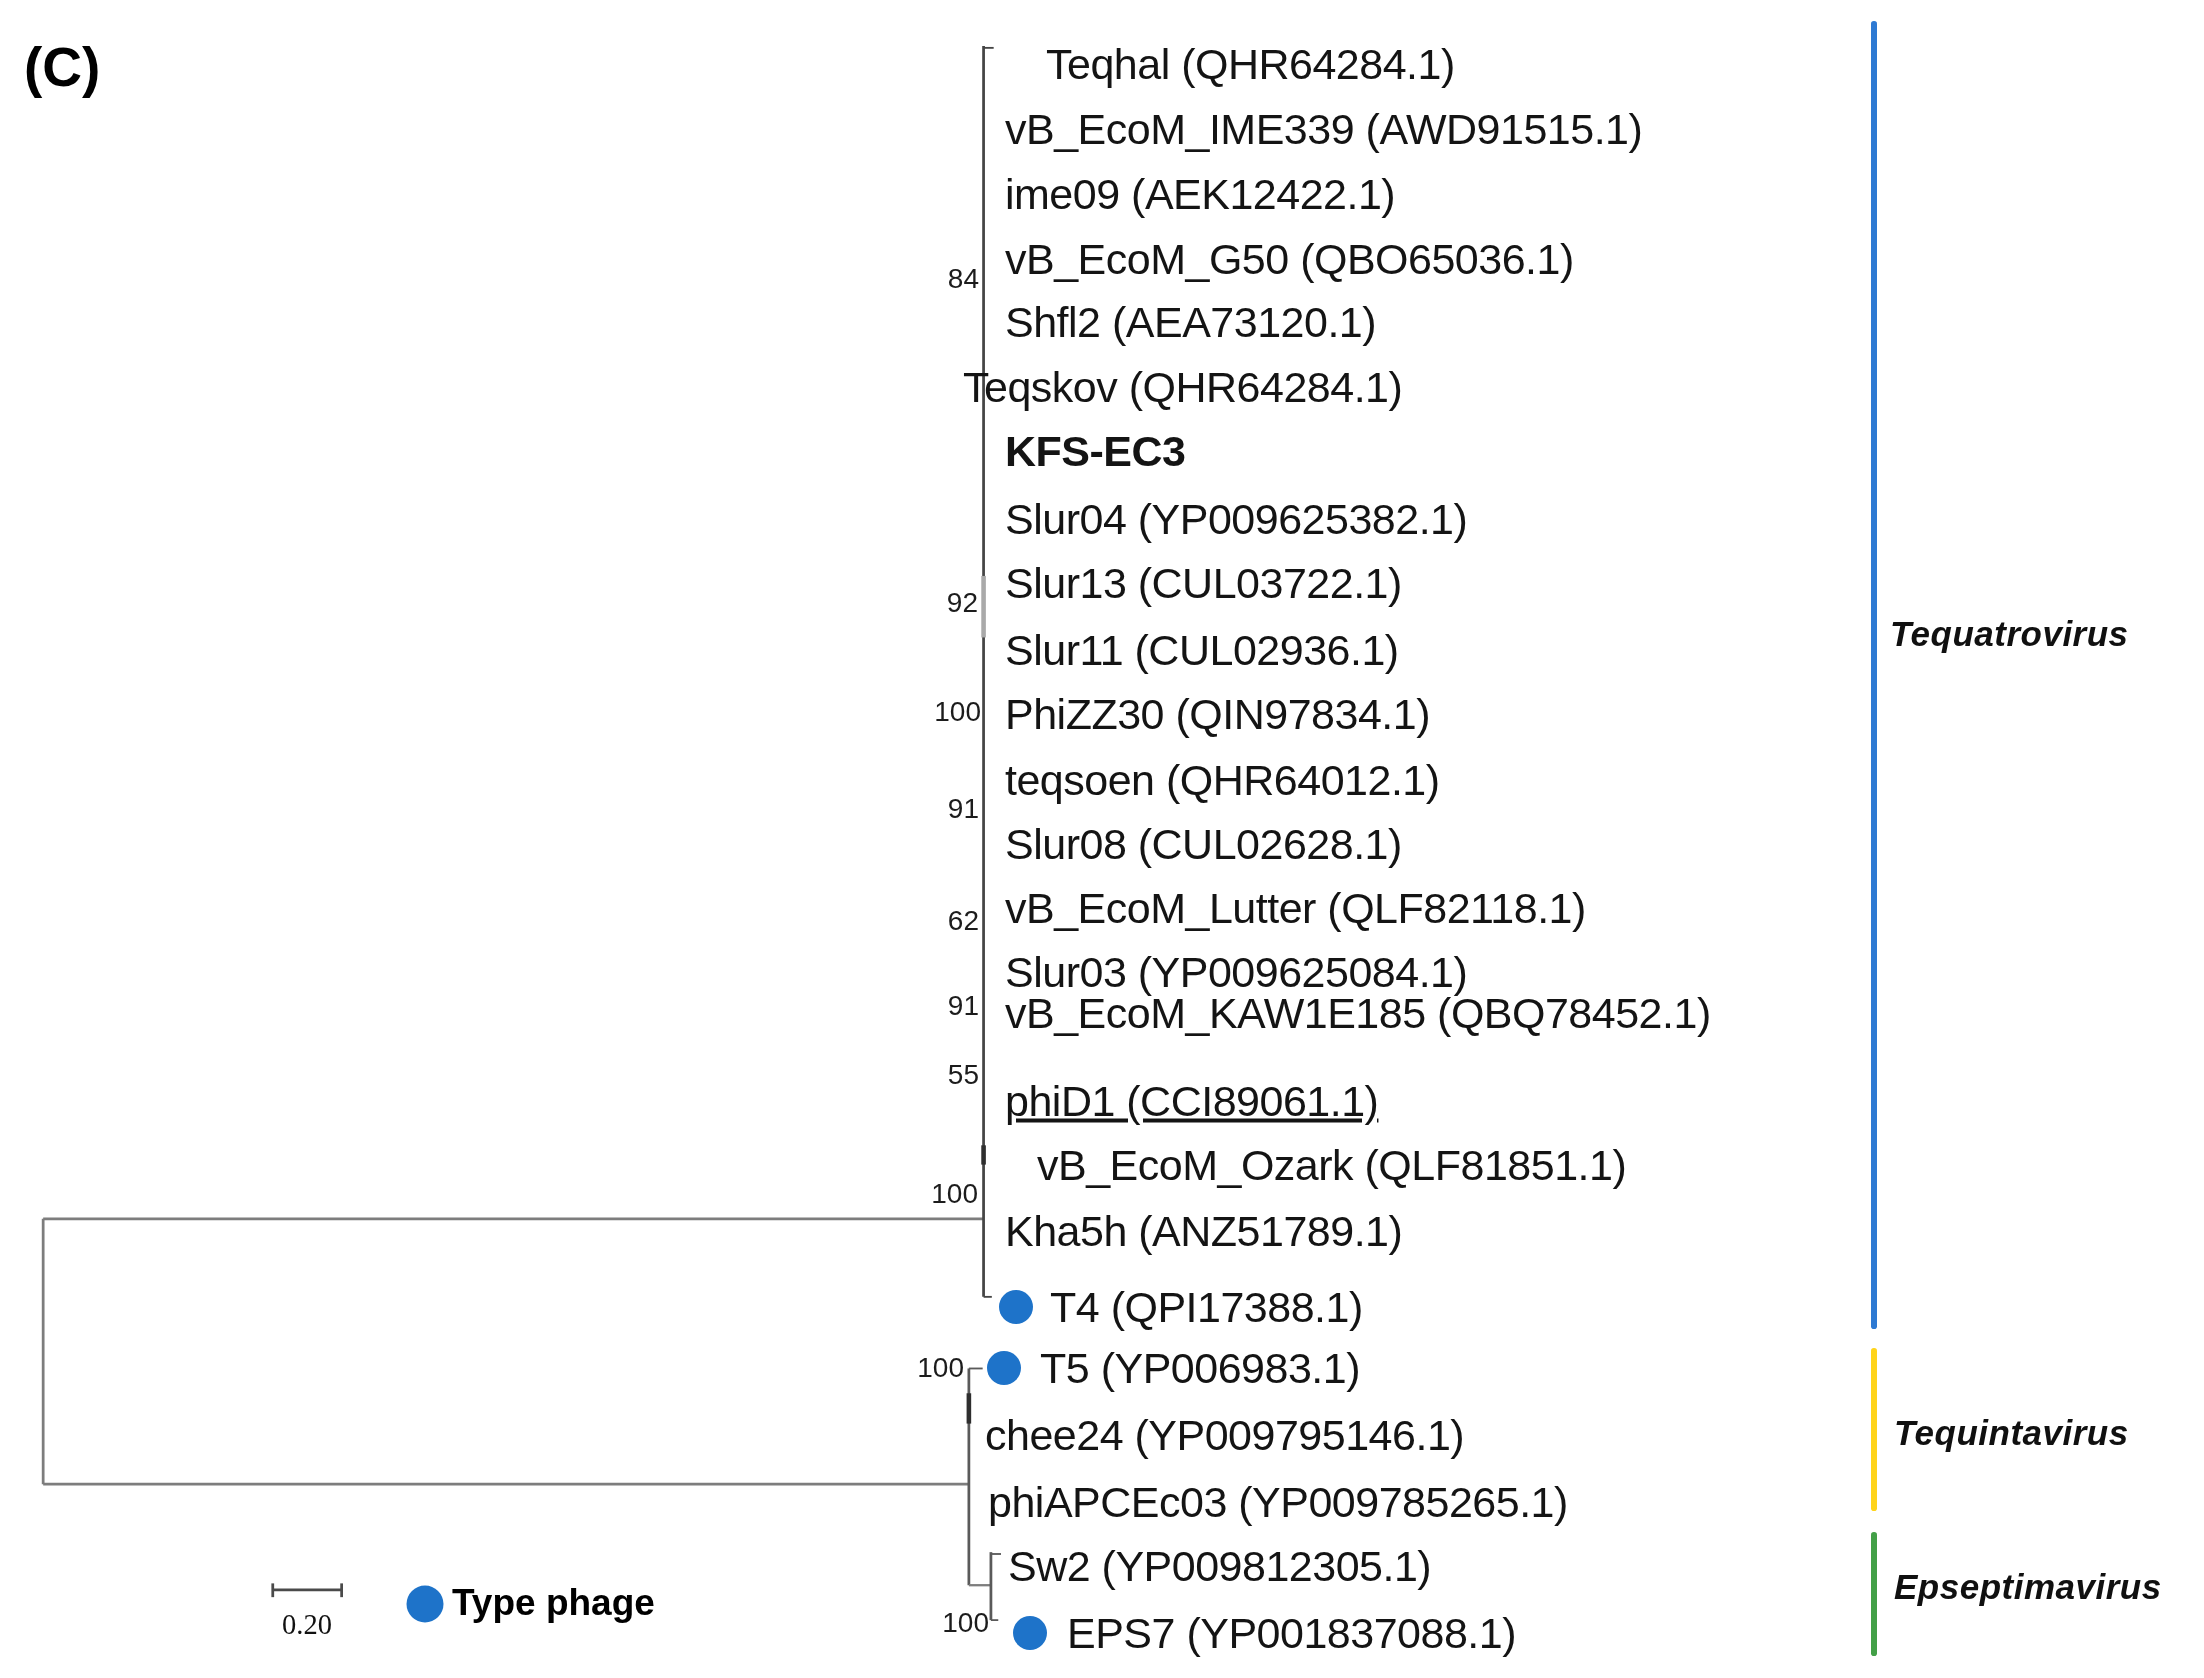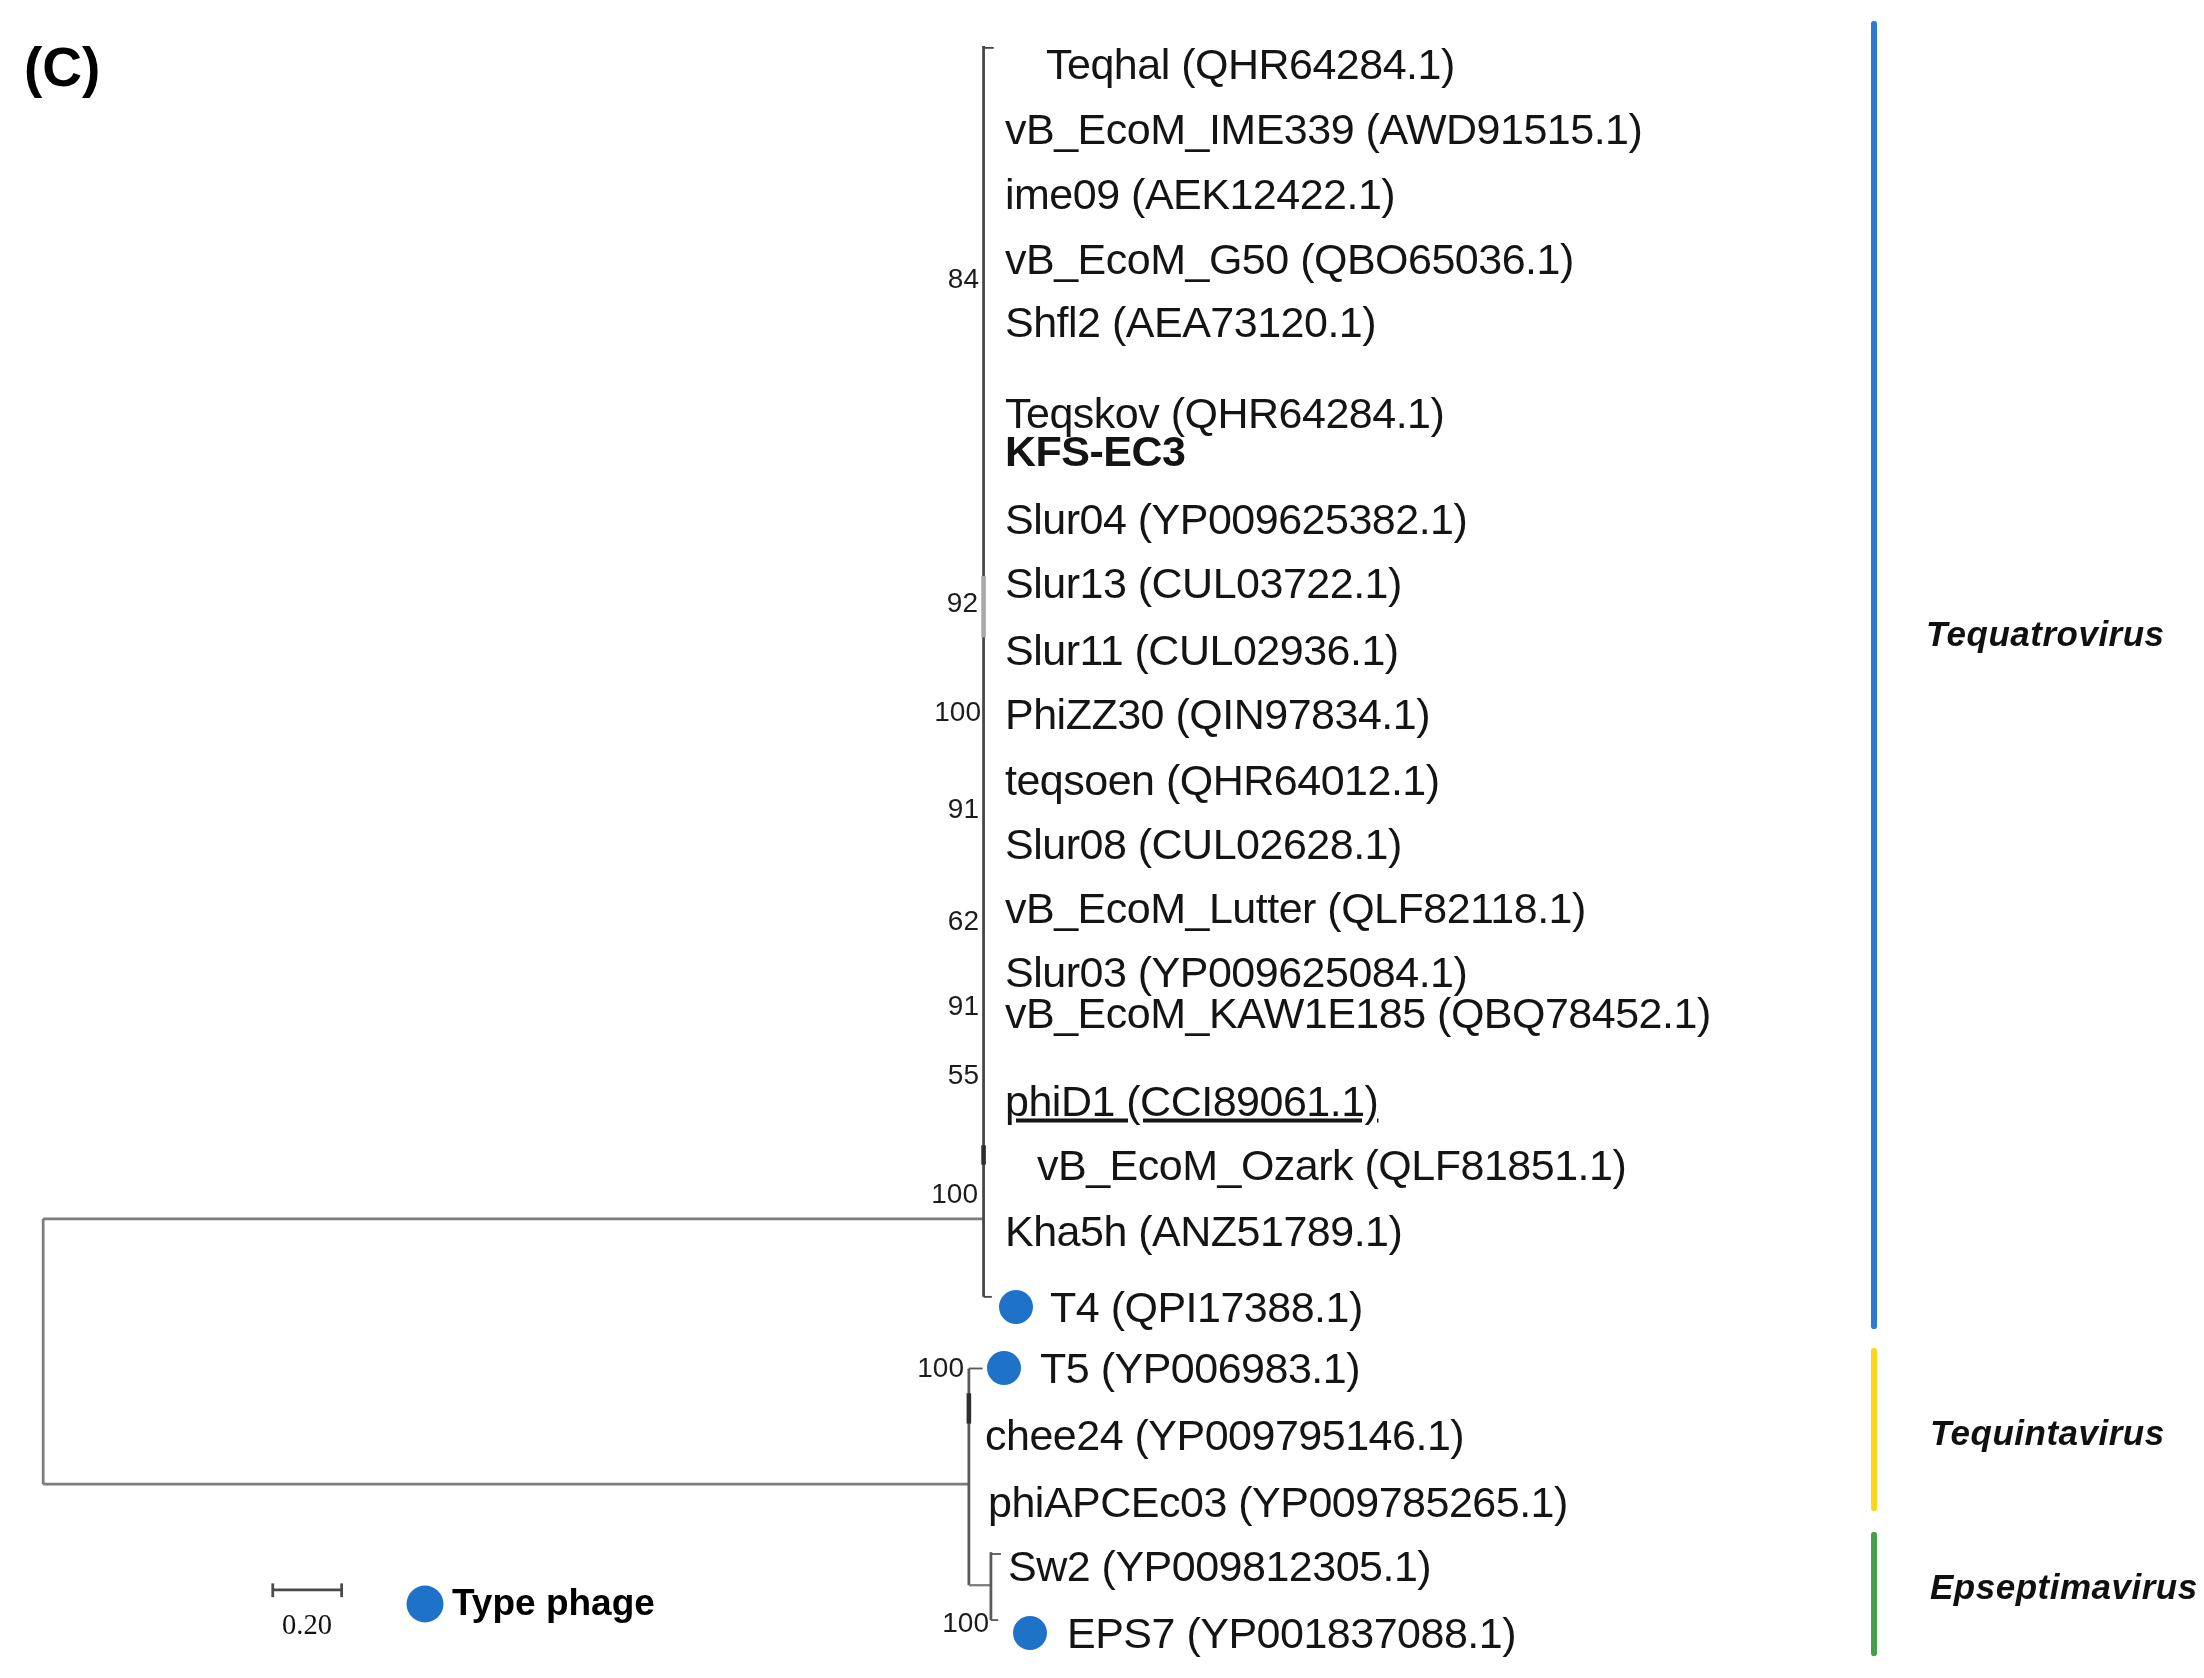"Teqskov (QHR64284.1)" div.leaf { left: 1005px -> 963px; margin-top: 26px -> none }
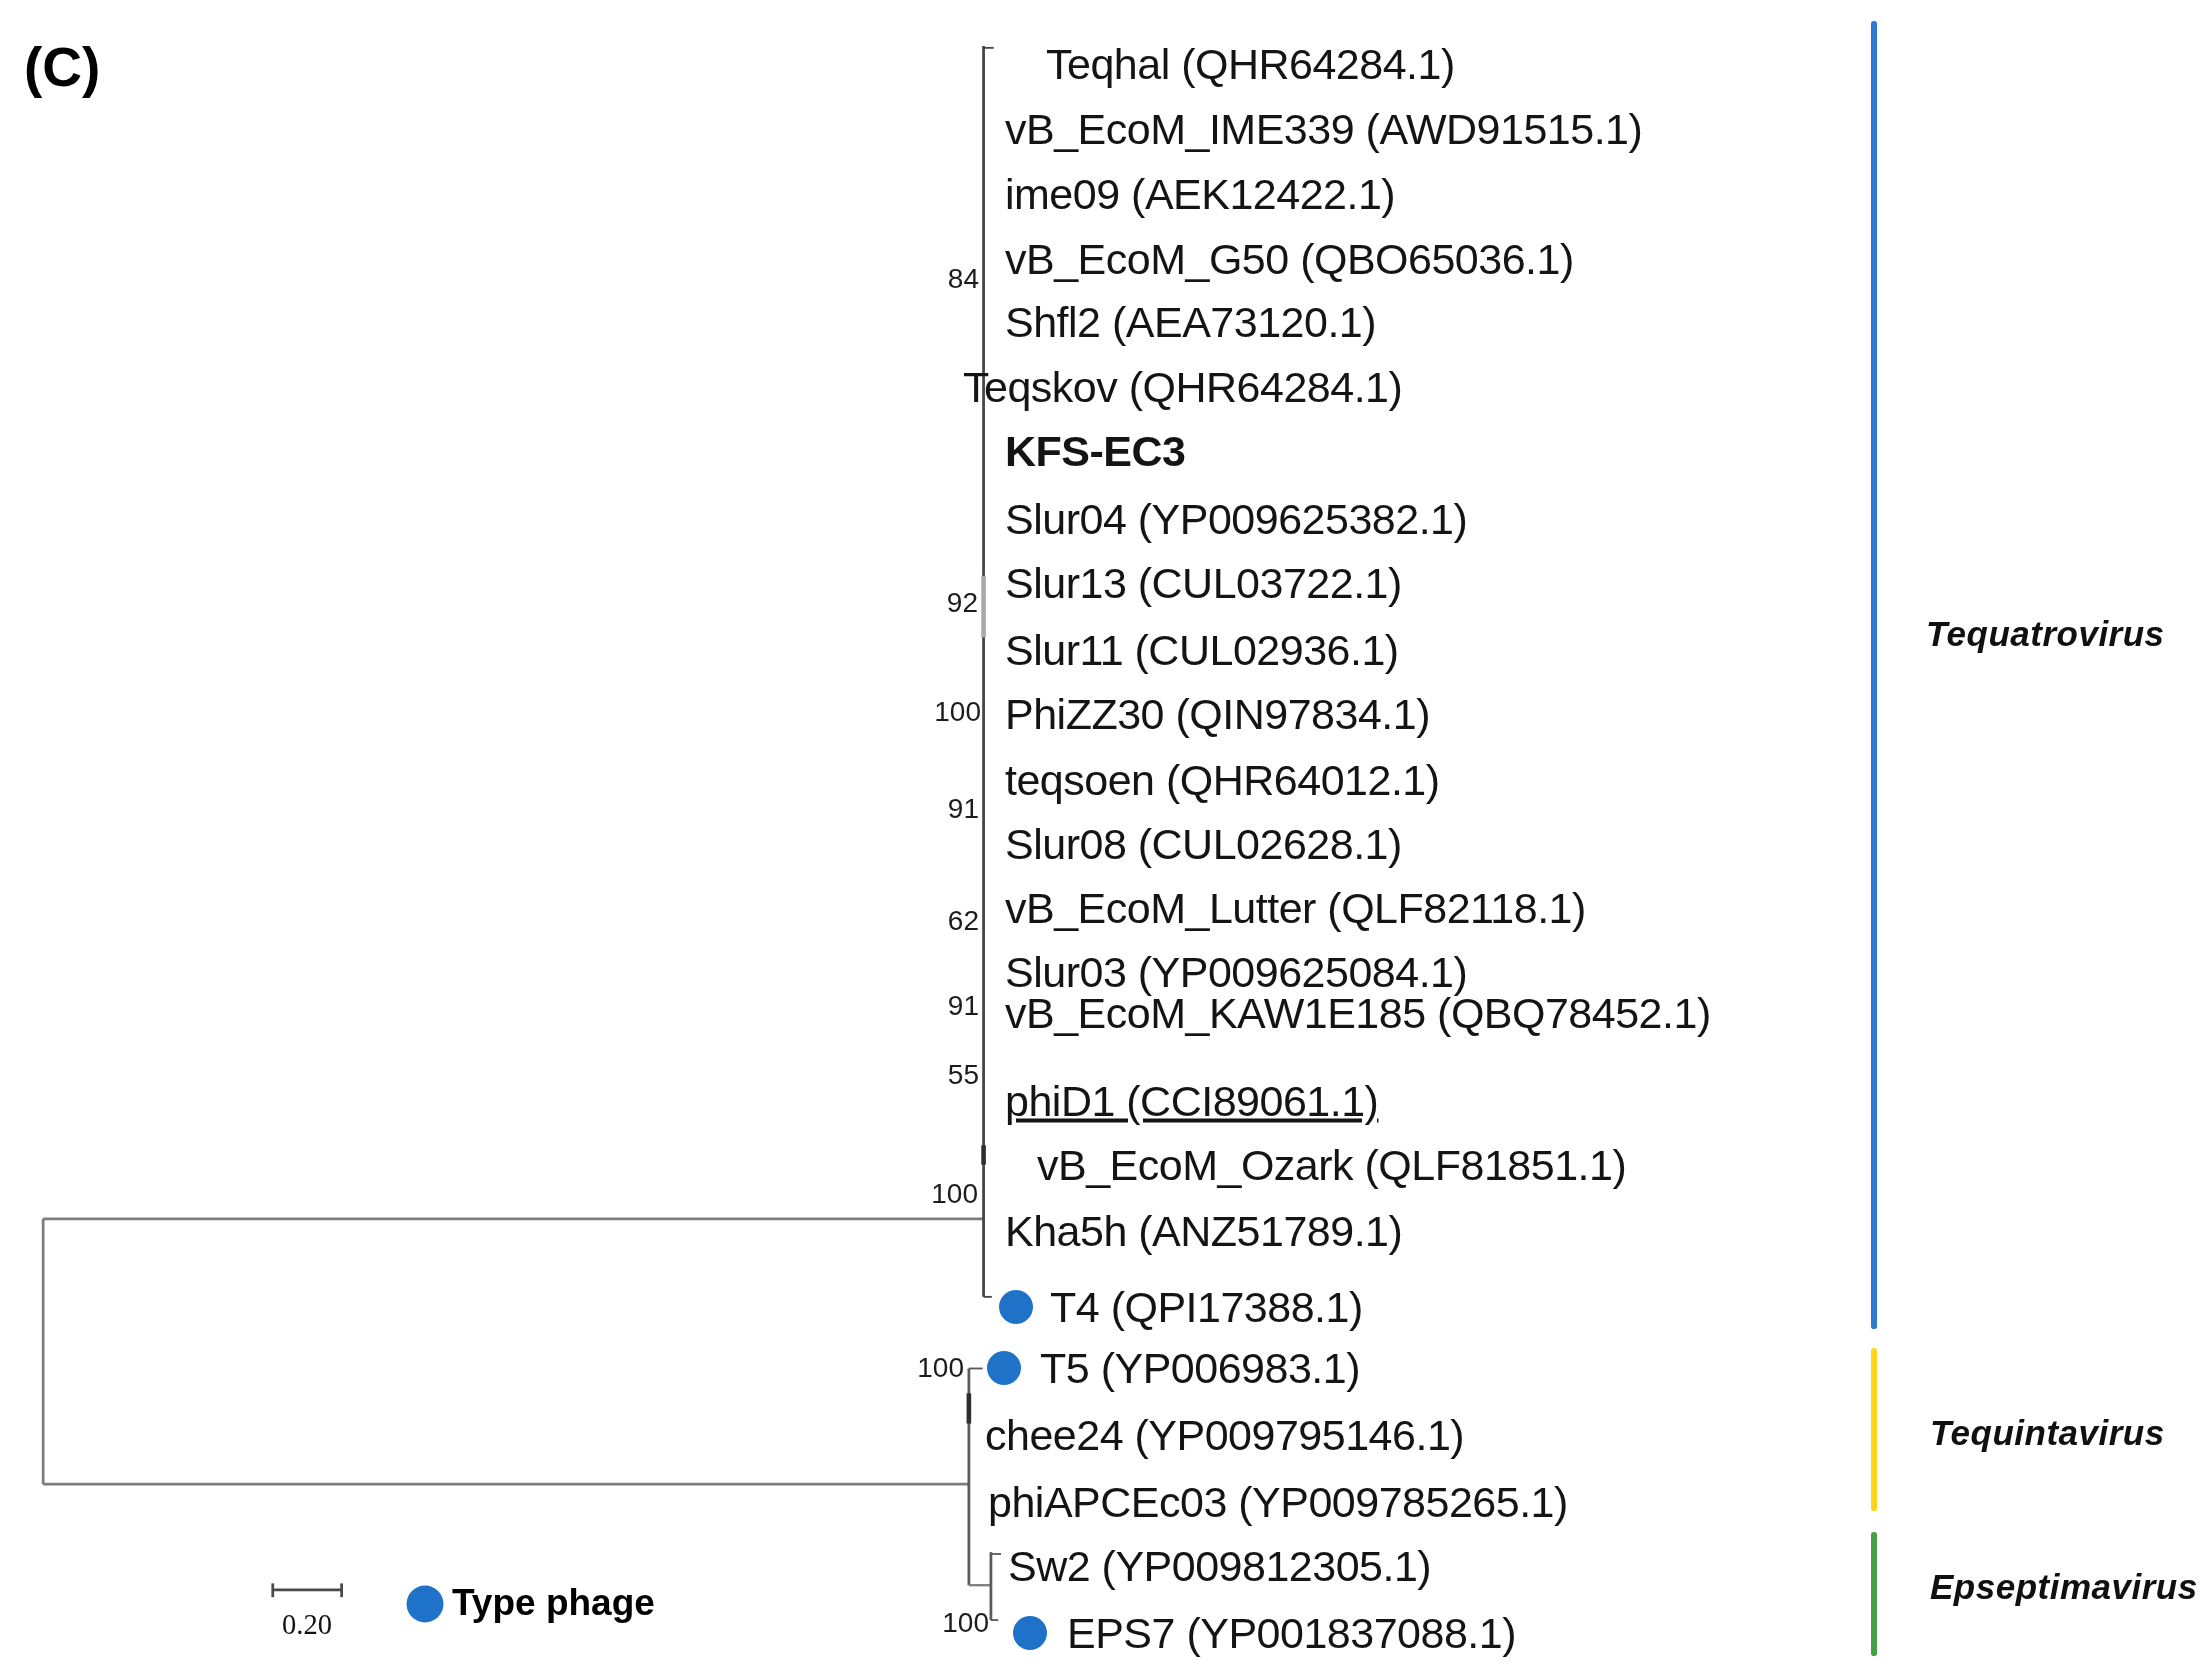"Tequatrovirus" .clade-label { margin-left: 36px -> none }
